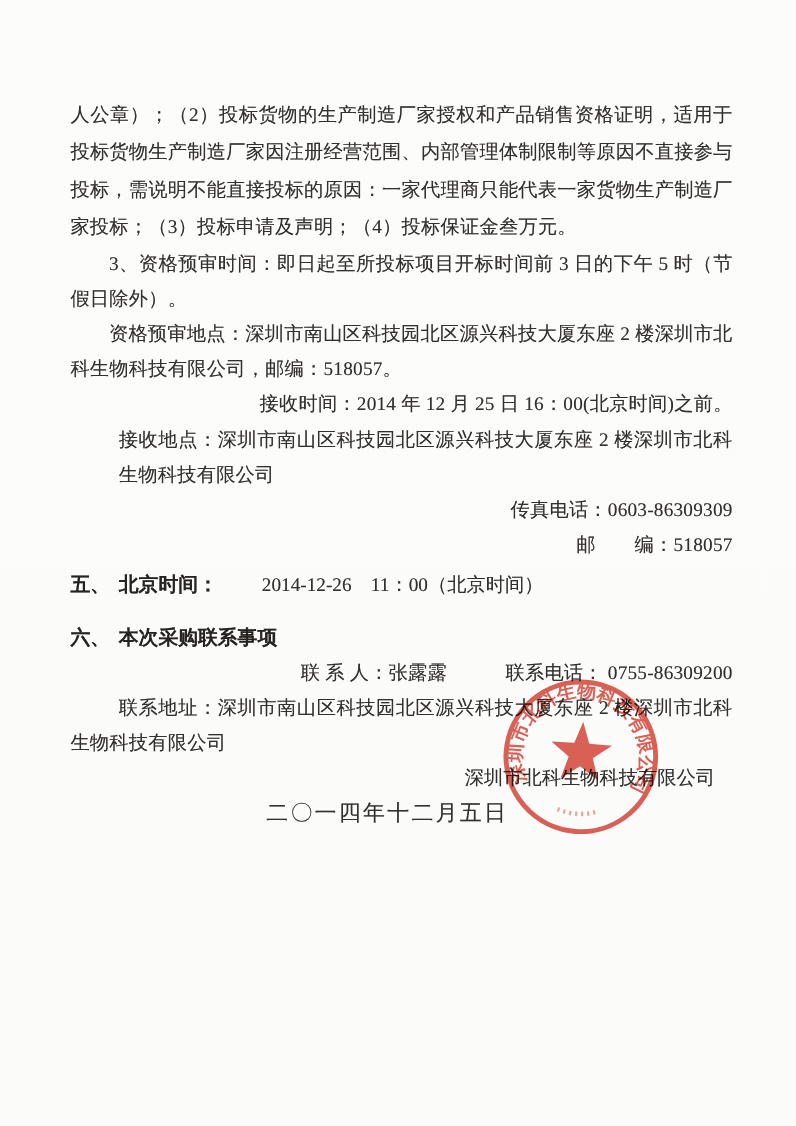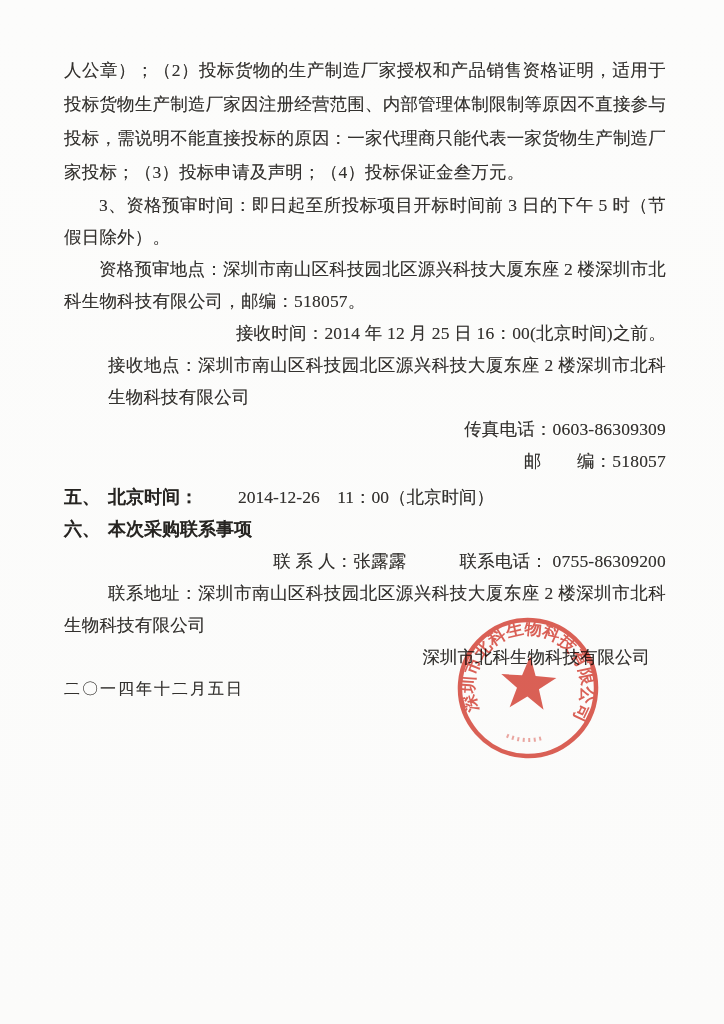"人公章）；（2）投标货物的生产制造厂家授权和产品销售资格证明，适用于投标货物生产" .page { padding: 53px 58px 0 64px -> 87px 58px 0 64px }
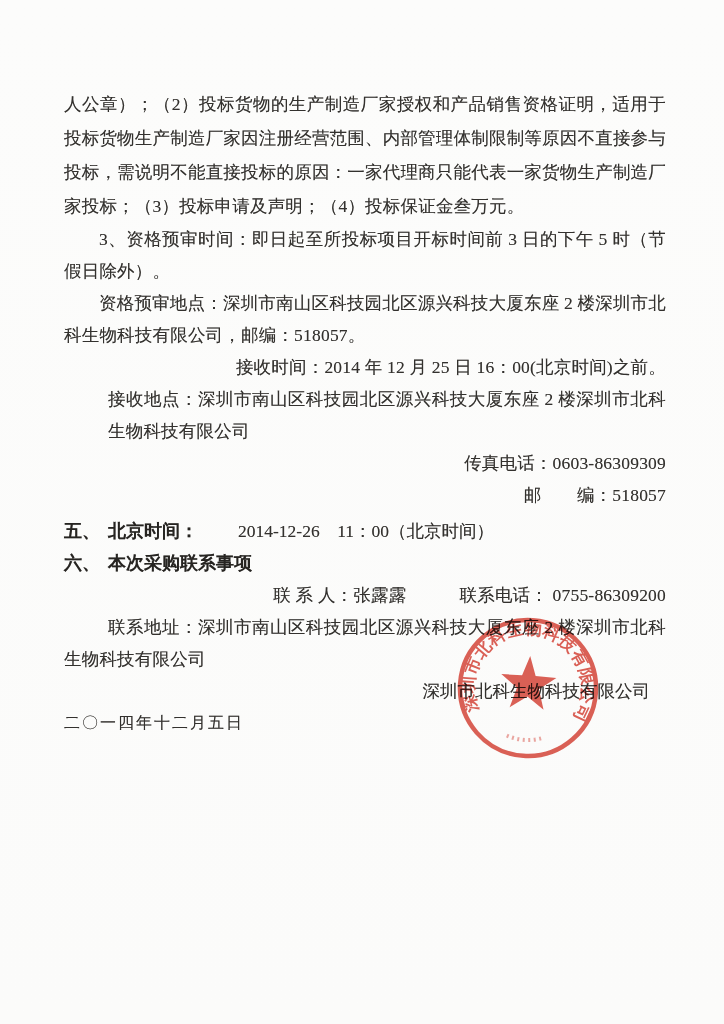"六、 本次采购联系事项" .mt8 { margin-top: 0 -> 16px }
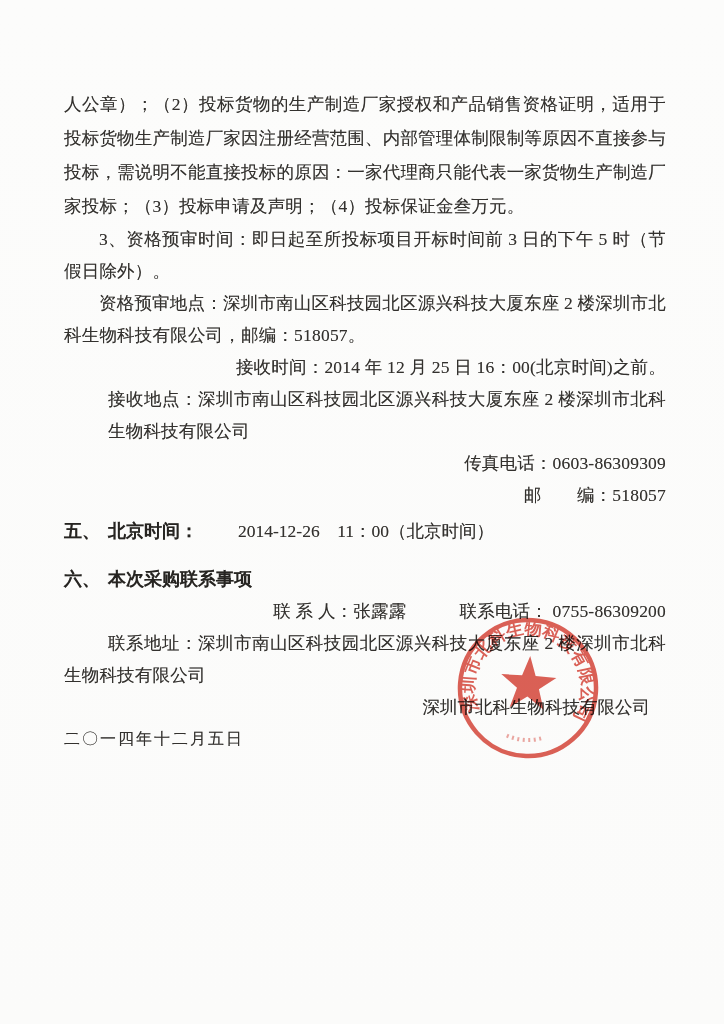"二〇一四年十二月五日" .sig-date { font-size: 16px -> 20px; text-align: left -> center }
